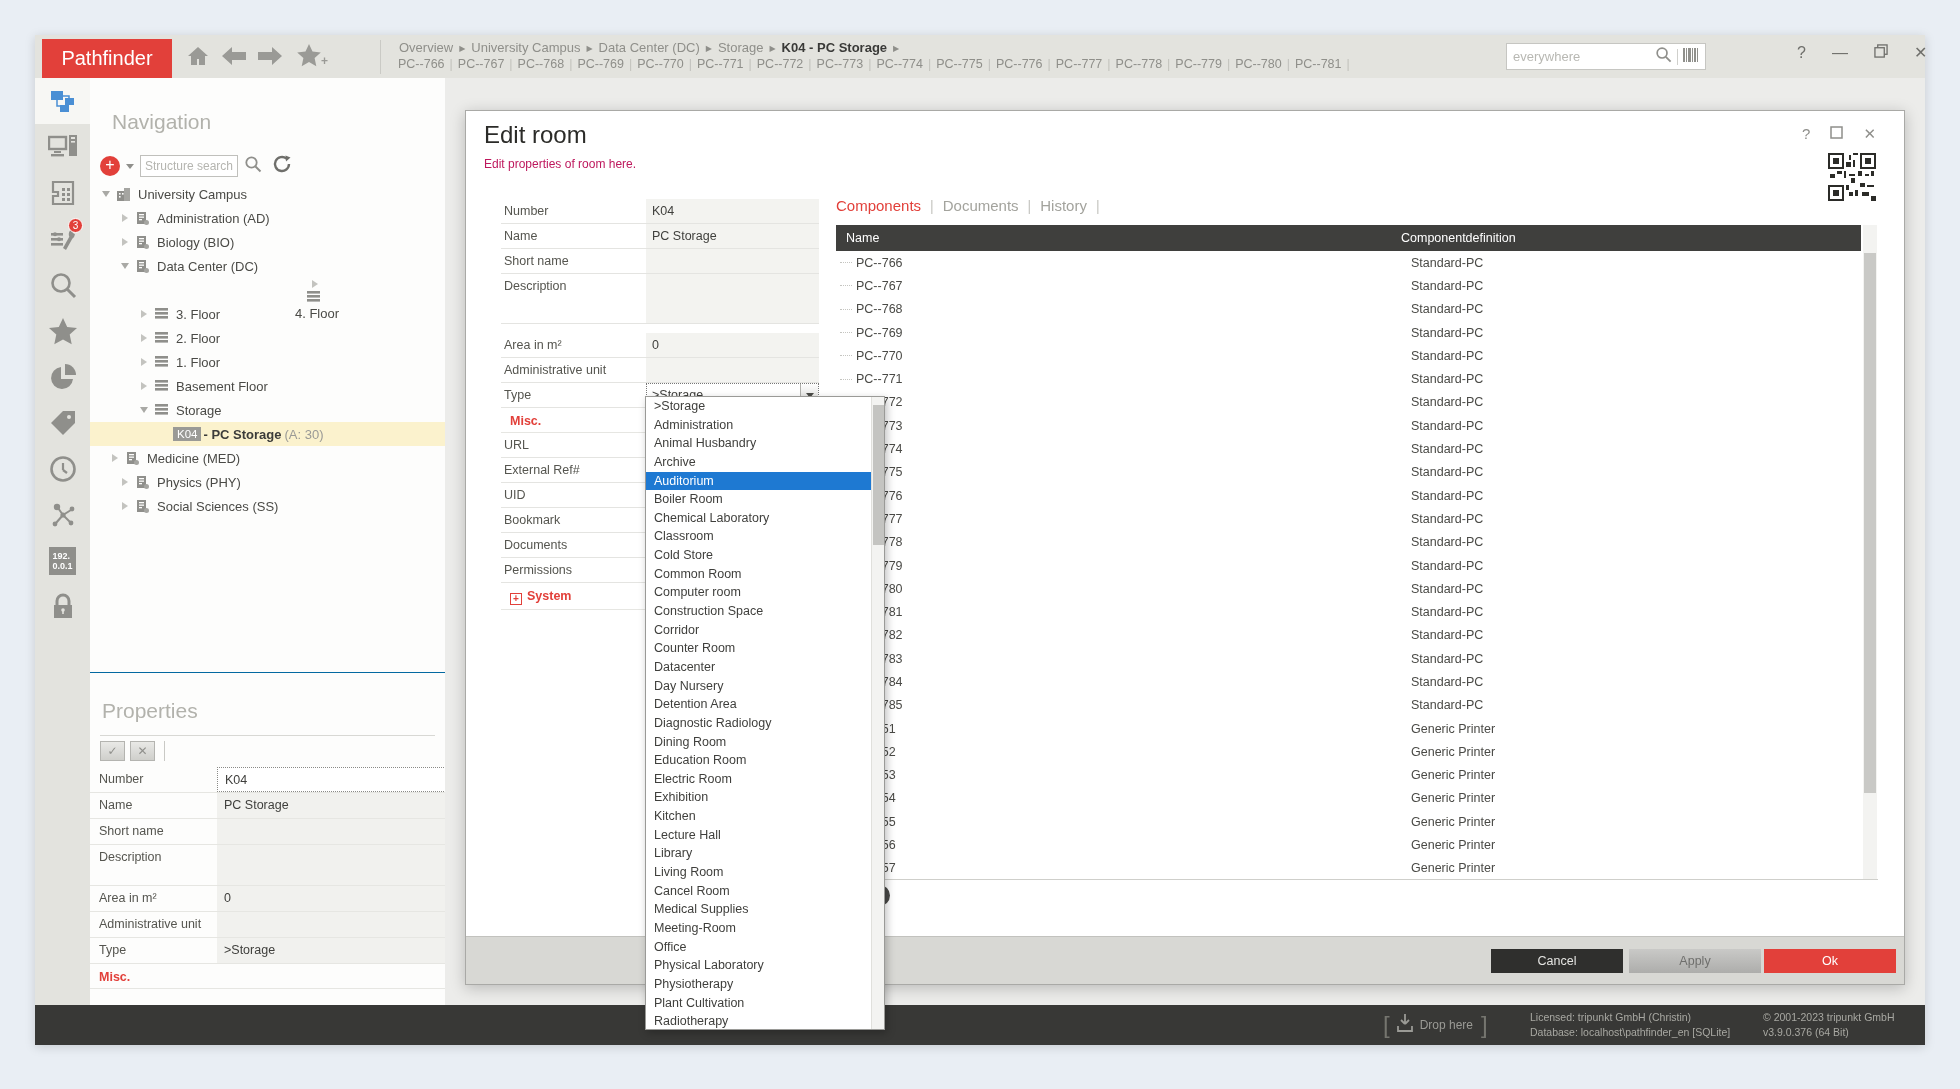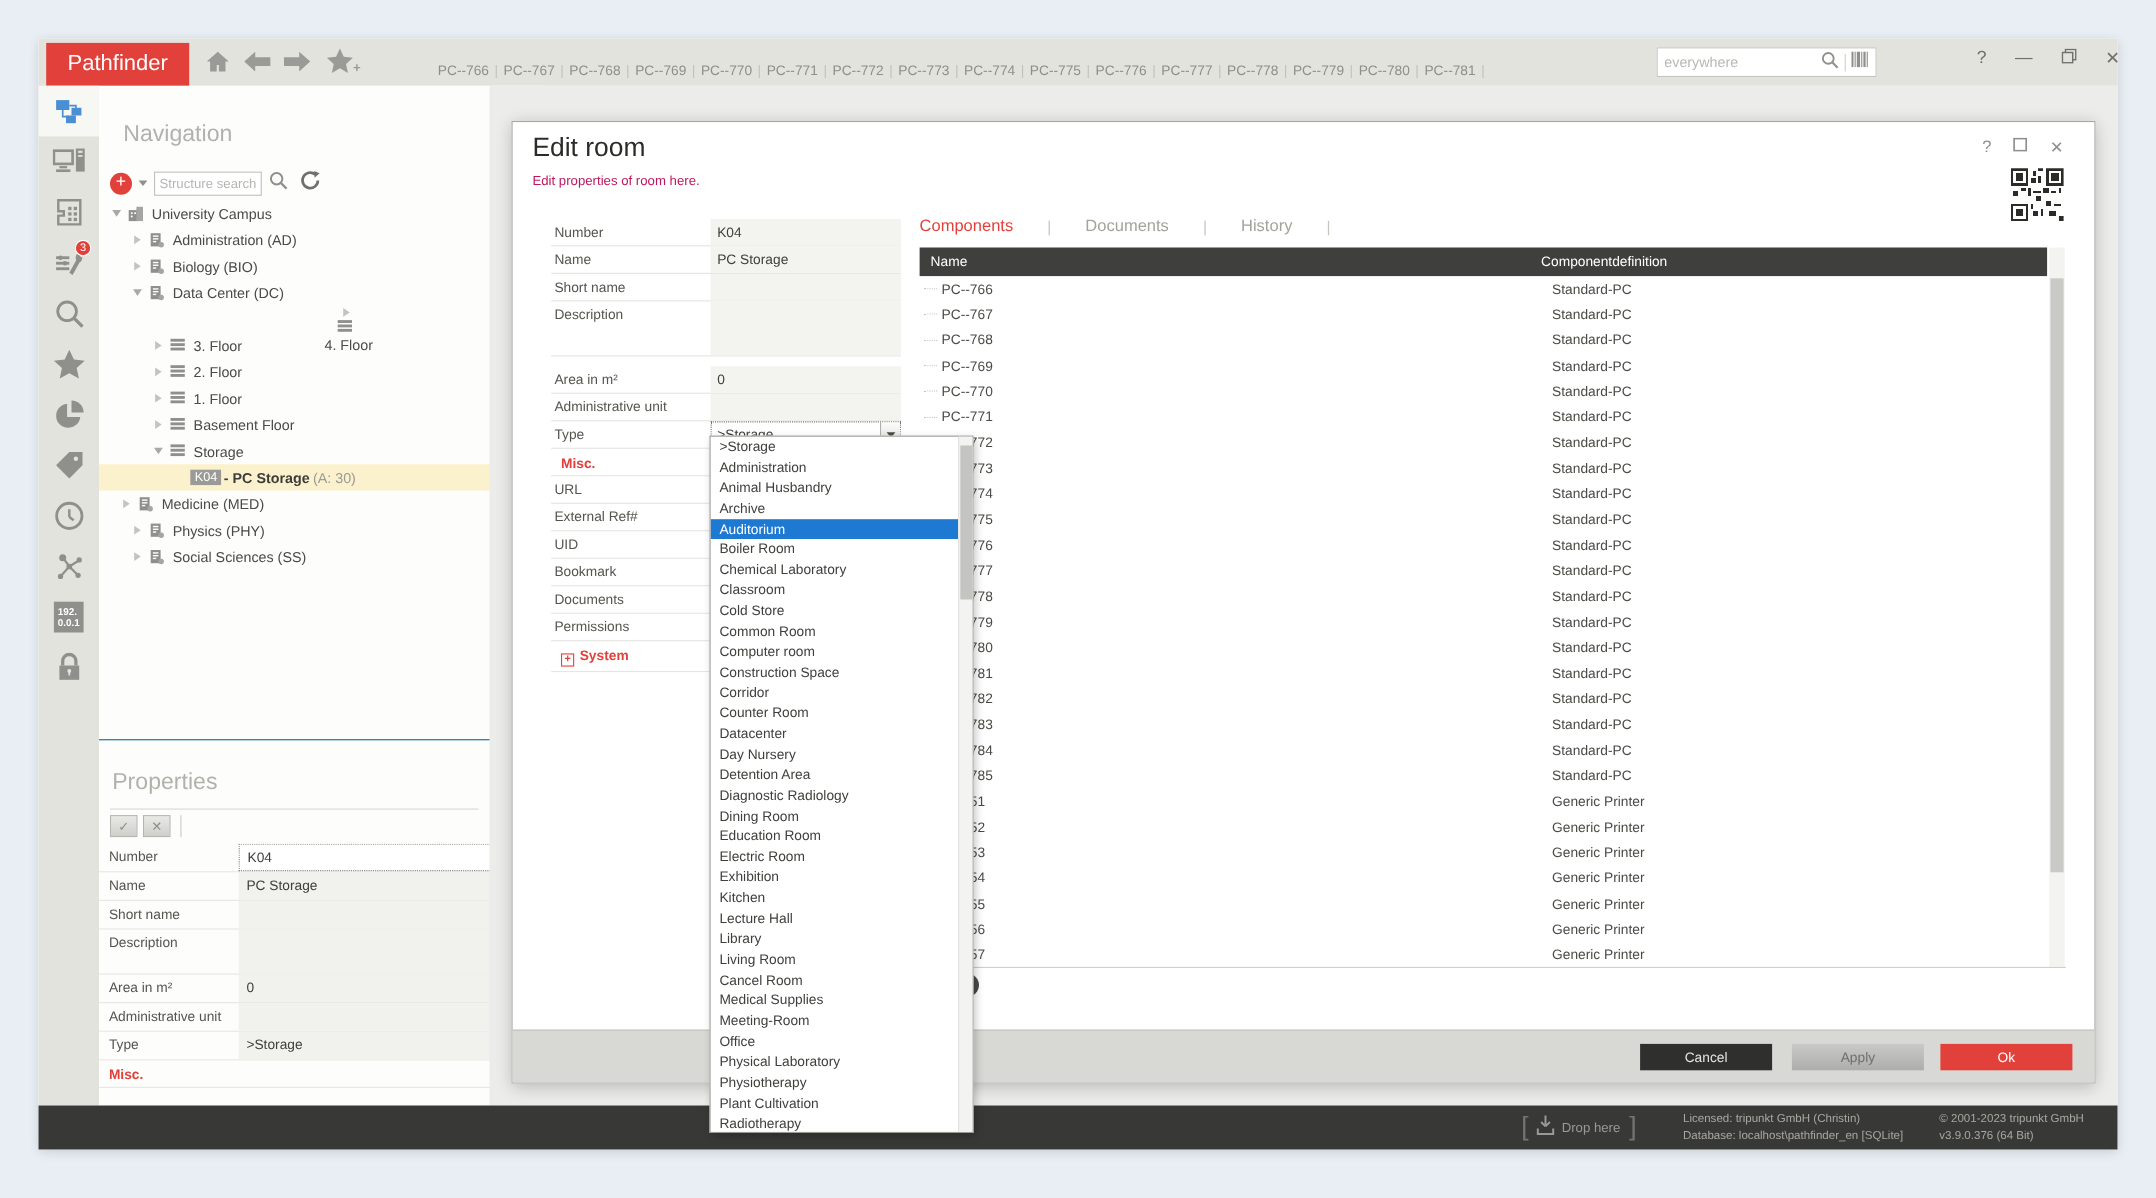"Overview ▶ University Campus ▶" div.crumbs { html: none -> <div><span>Overview</span><span>▶</span><span>University Campus</span><span>▶</span><span>Data Center (DC)</span><span>▶</span><span>Storage</span><span>▶</span><span>K04 - PC Storage</span><span>▶</span></div> }
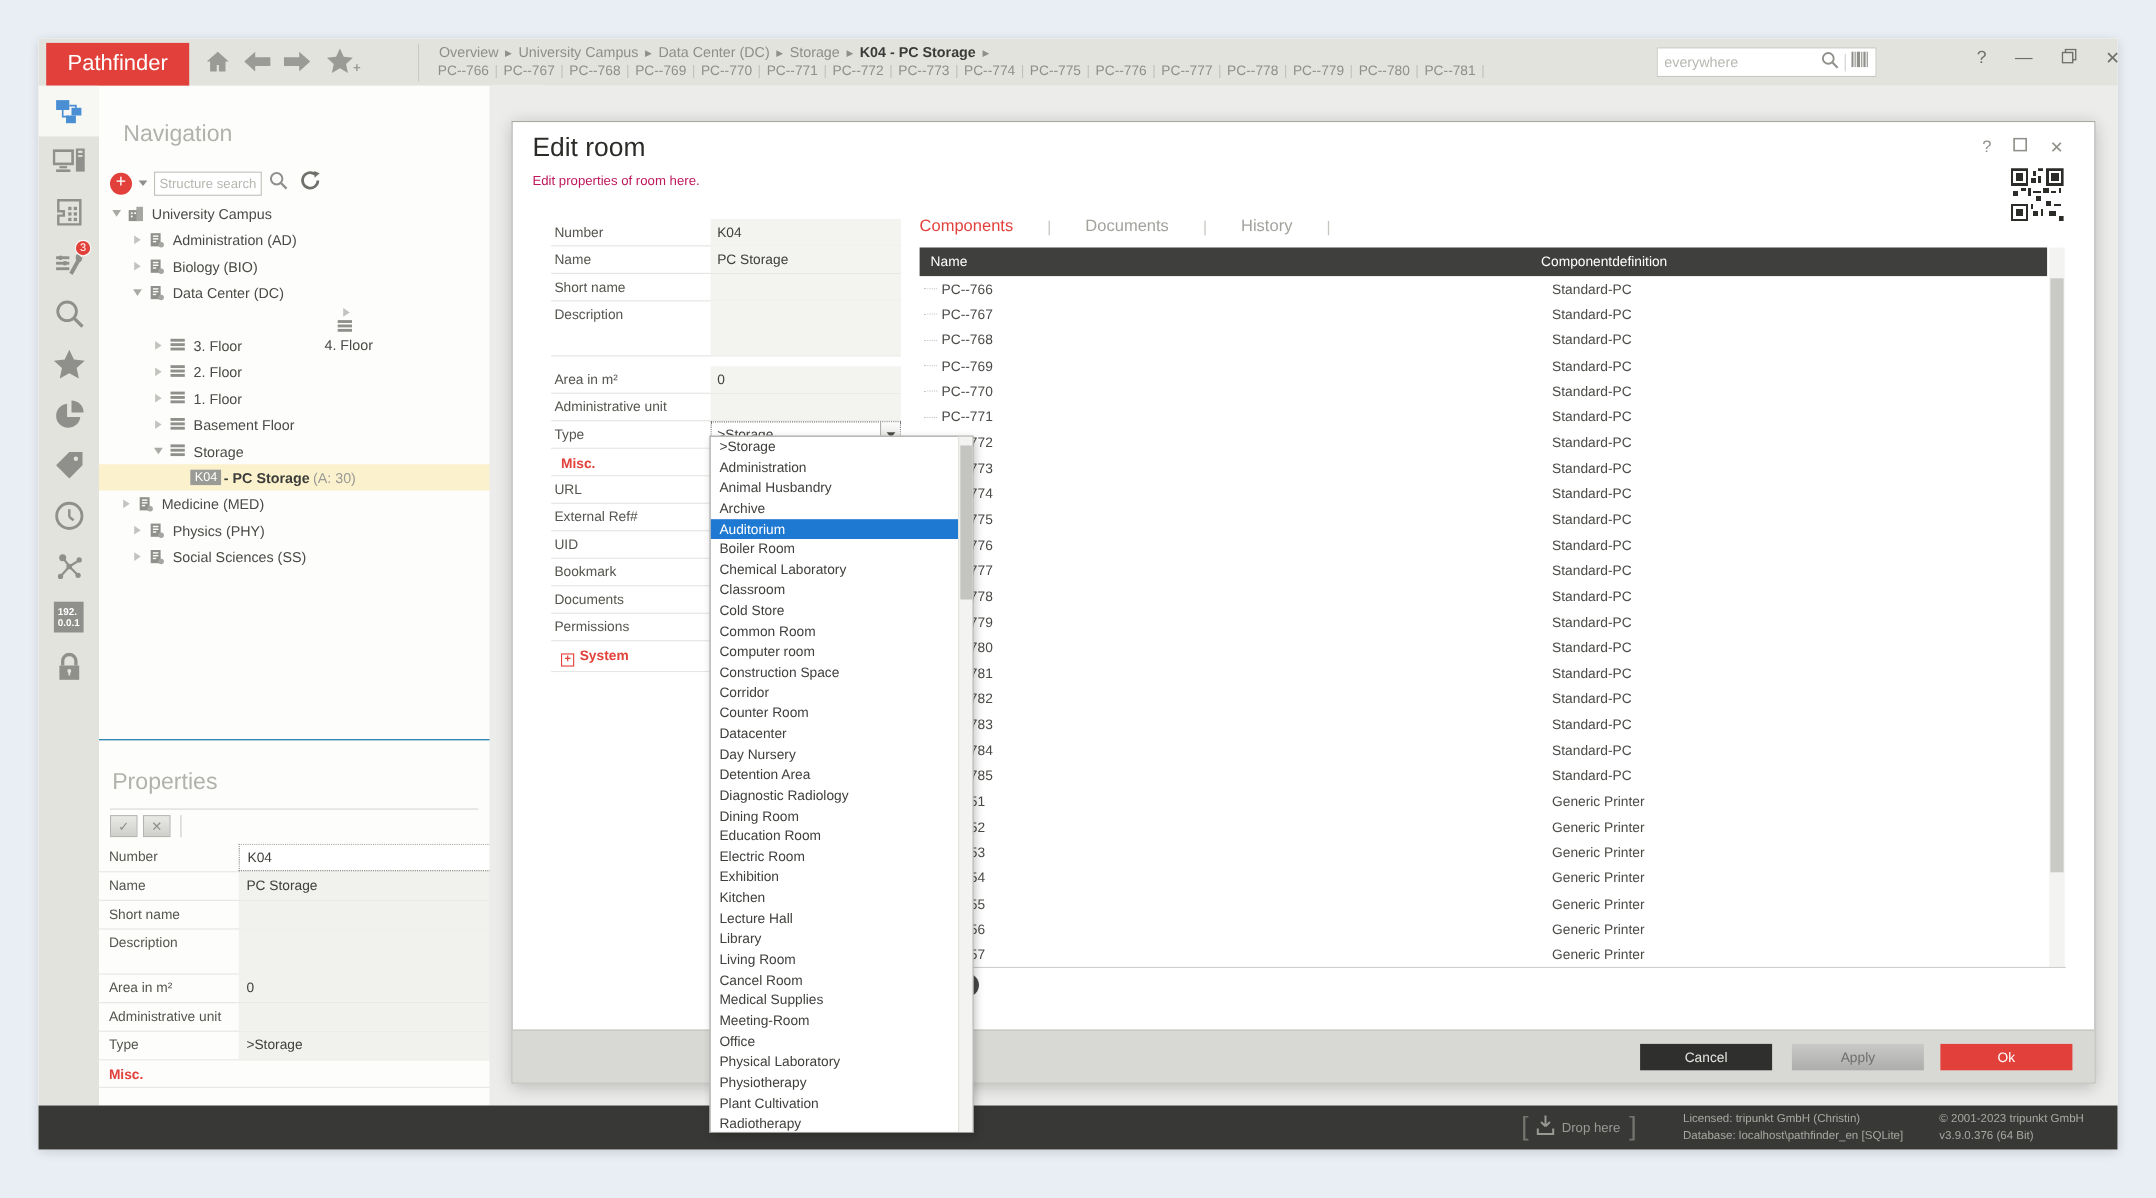"Components" .tabs { gap: 22px -> none }
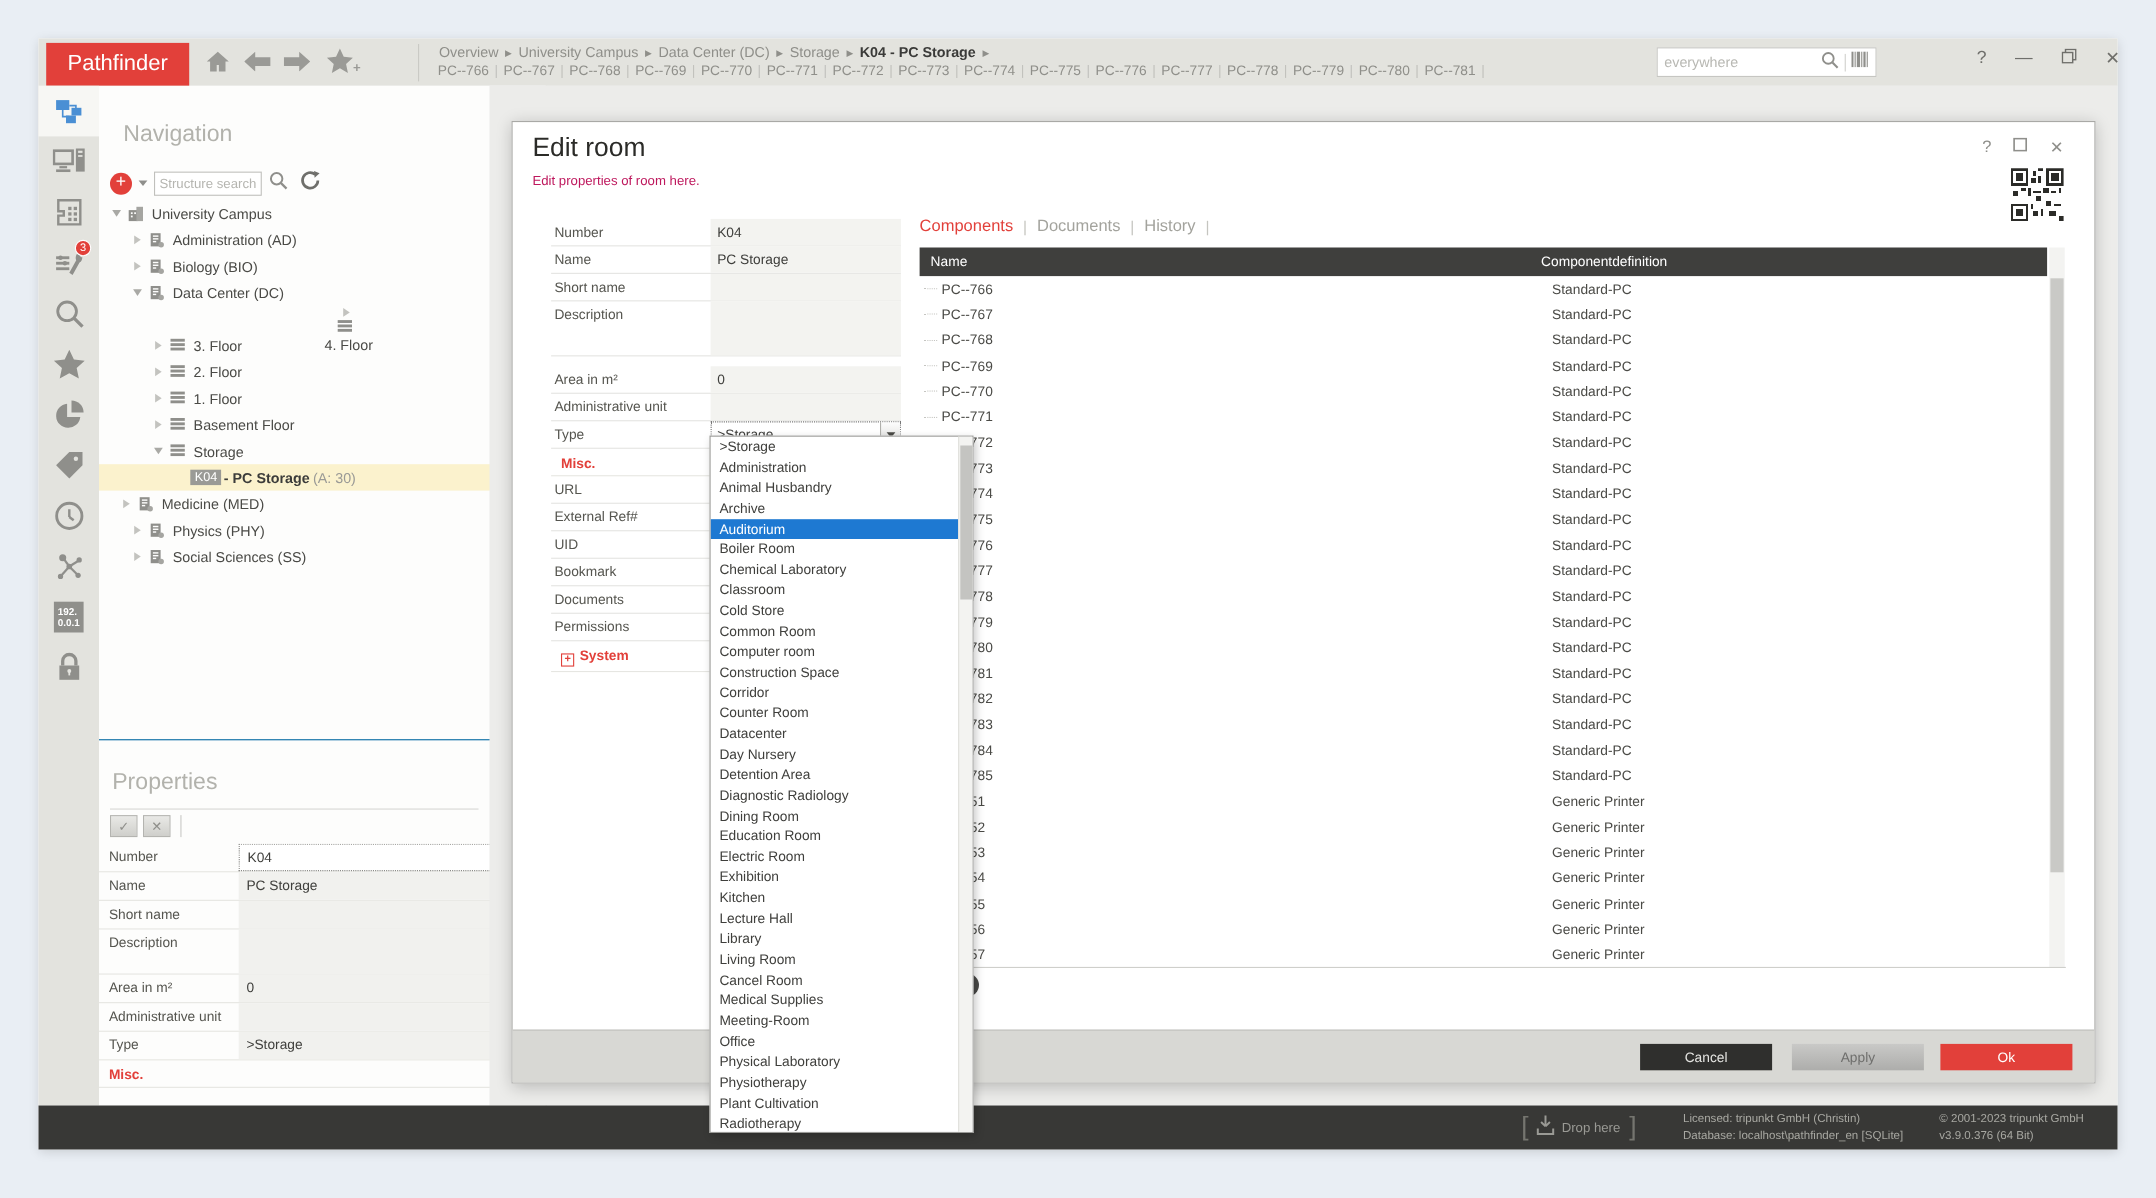"Cancel" .btn { width: 120px -> 132px }
